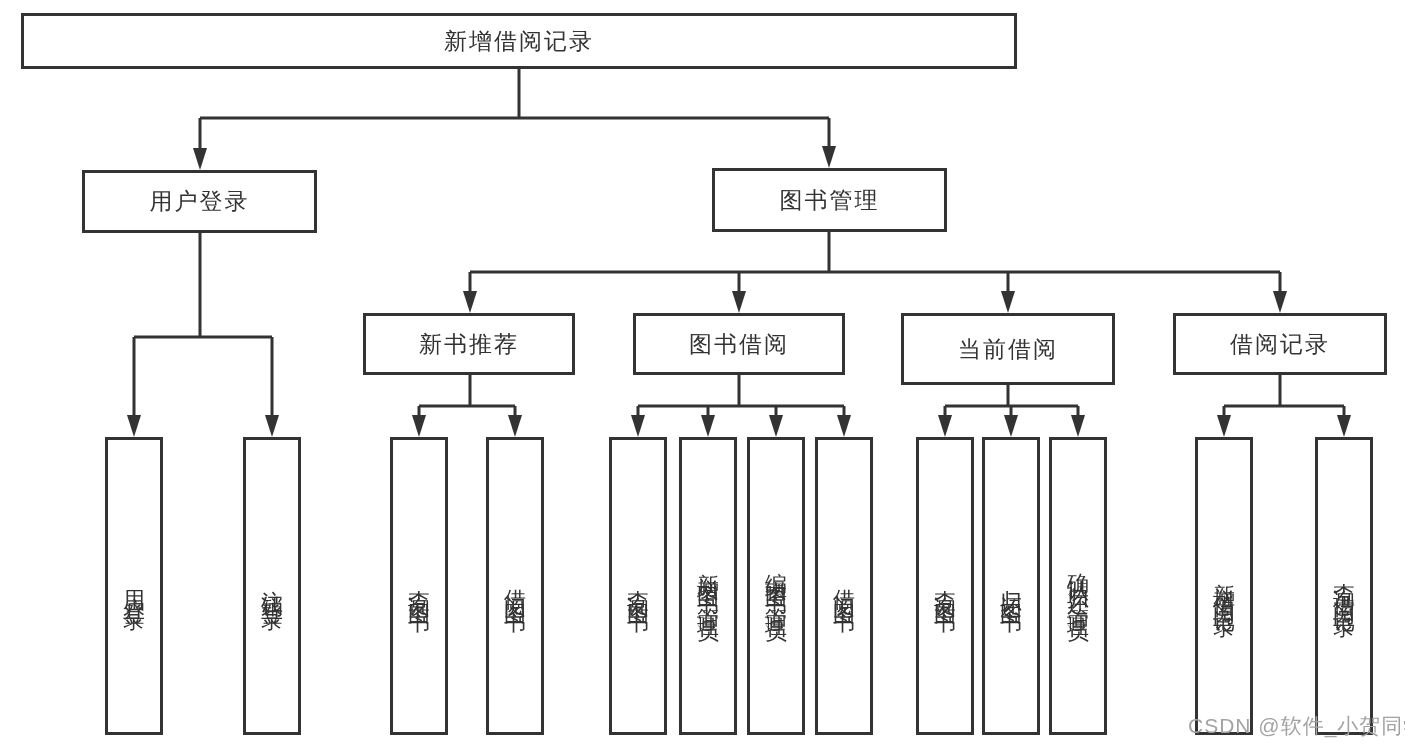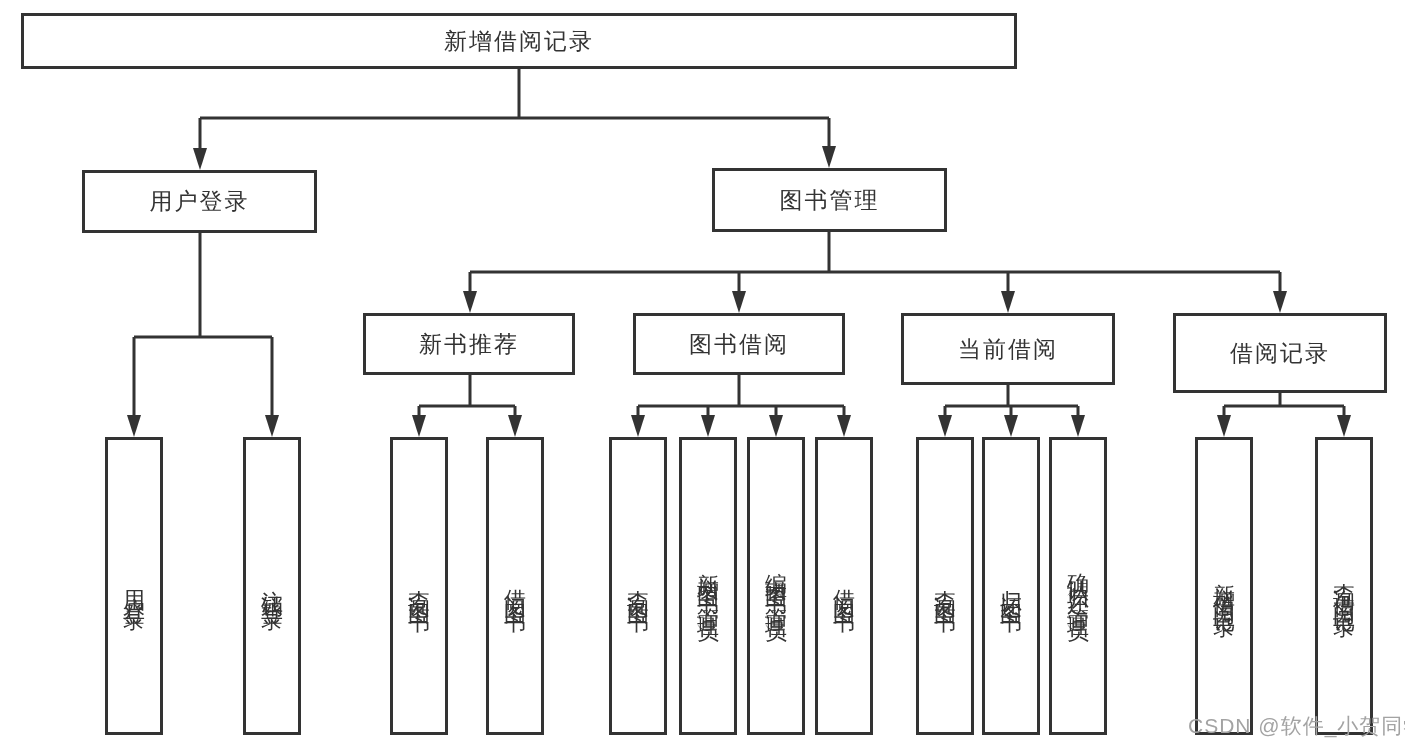"借阅记录" div.node { height: 80px -> 62px }
